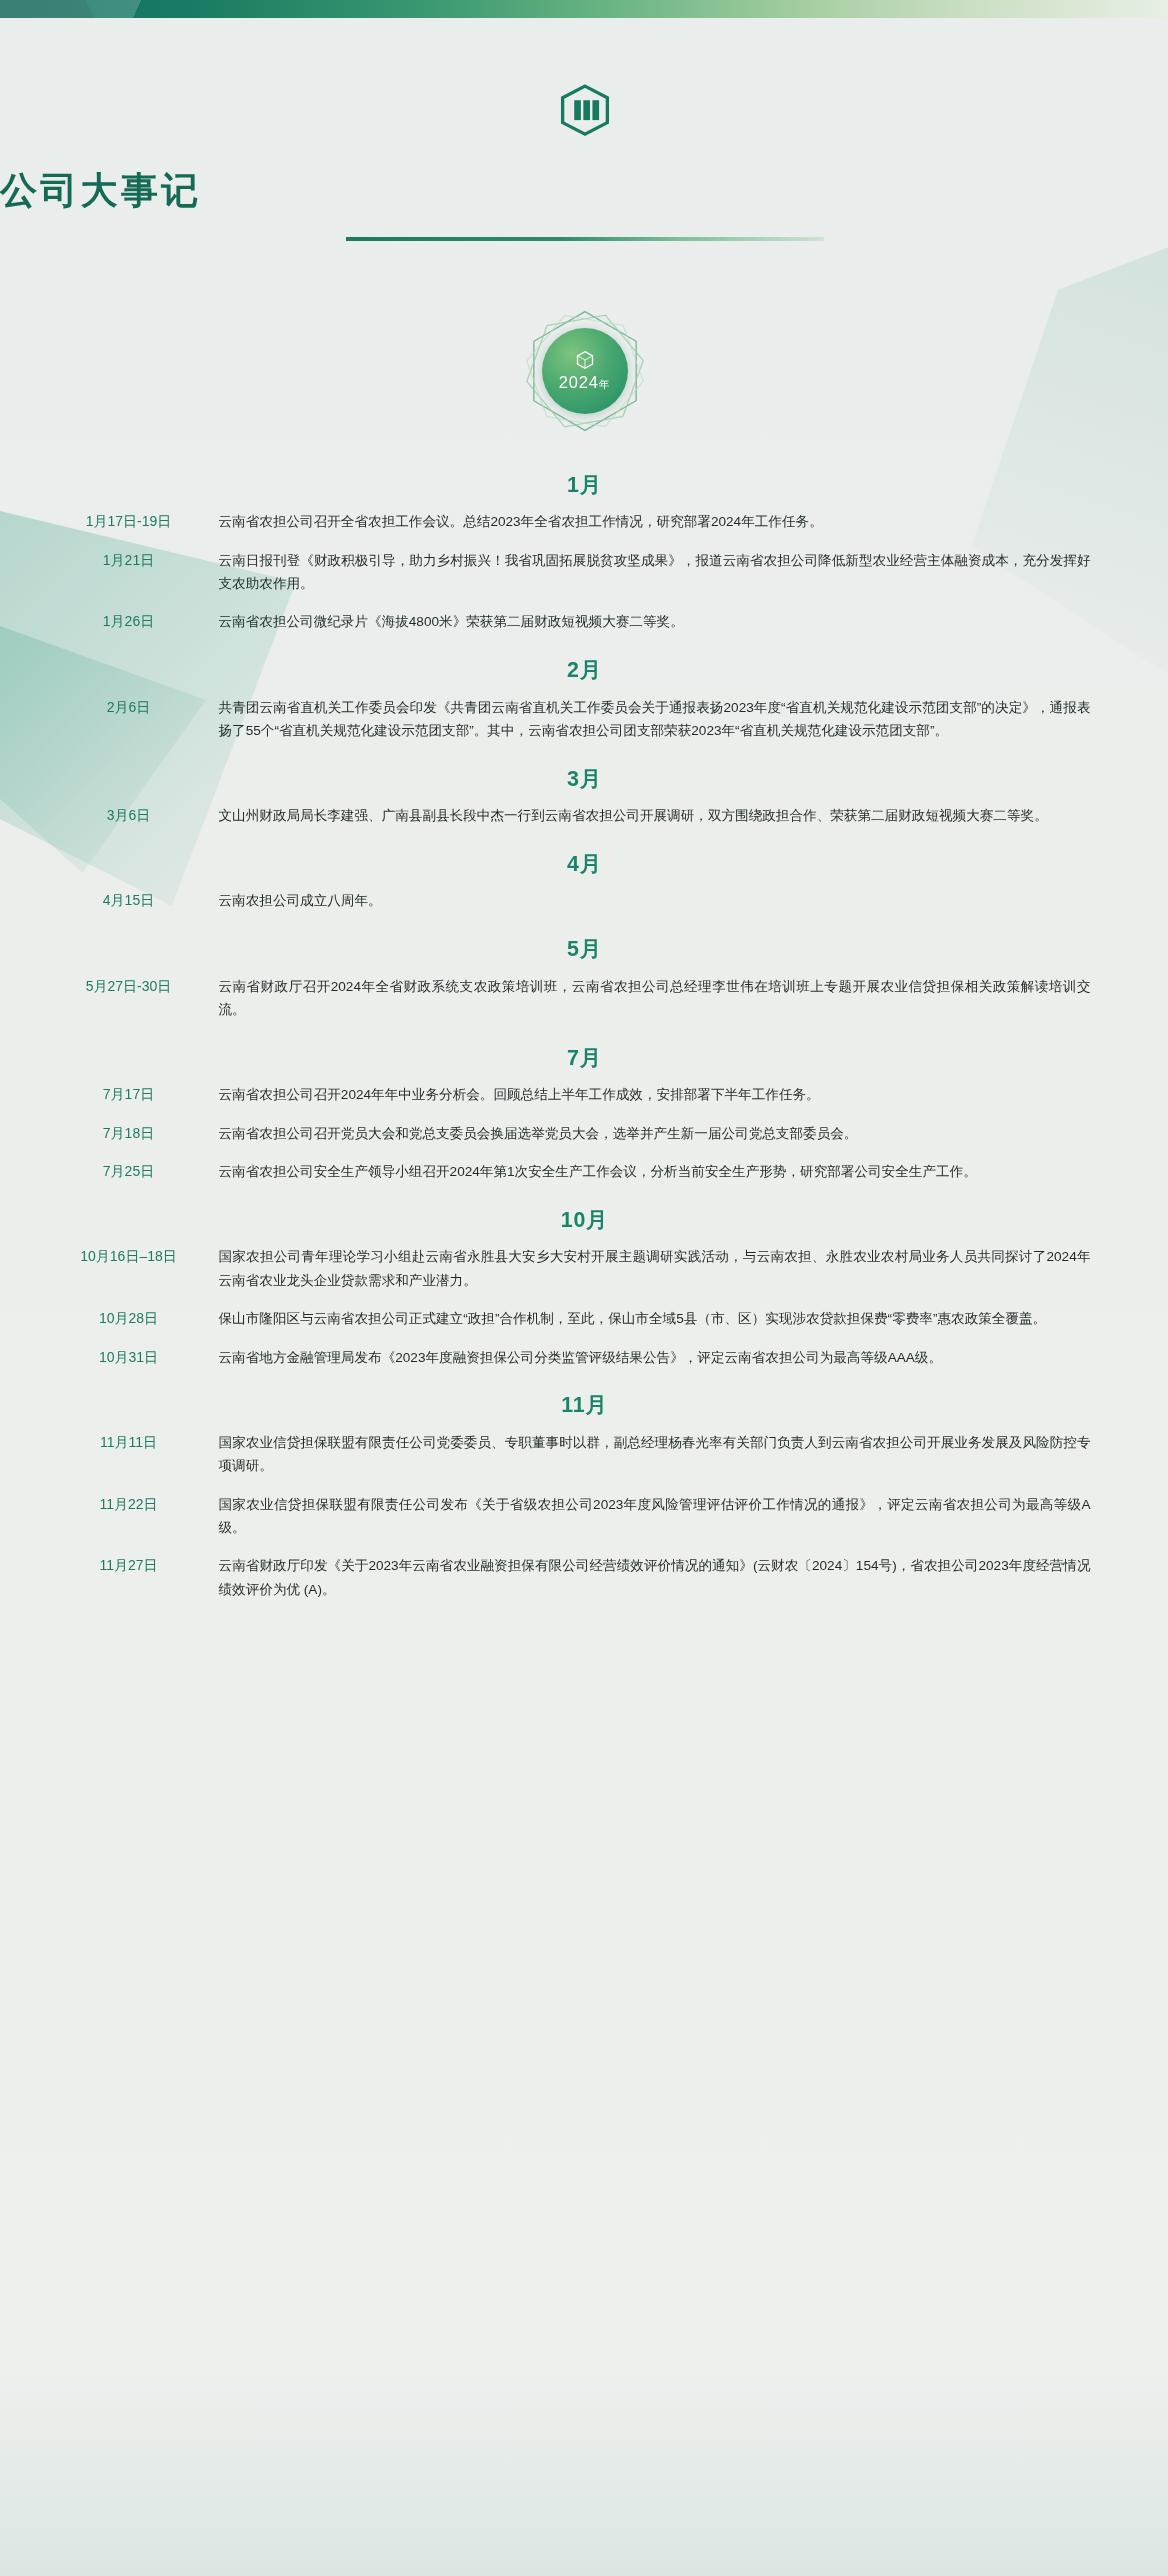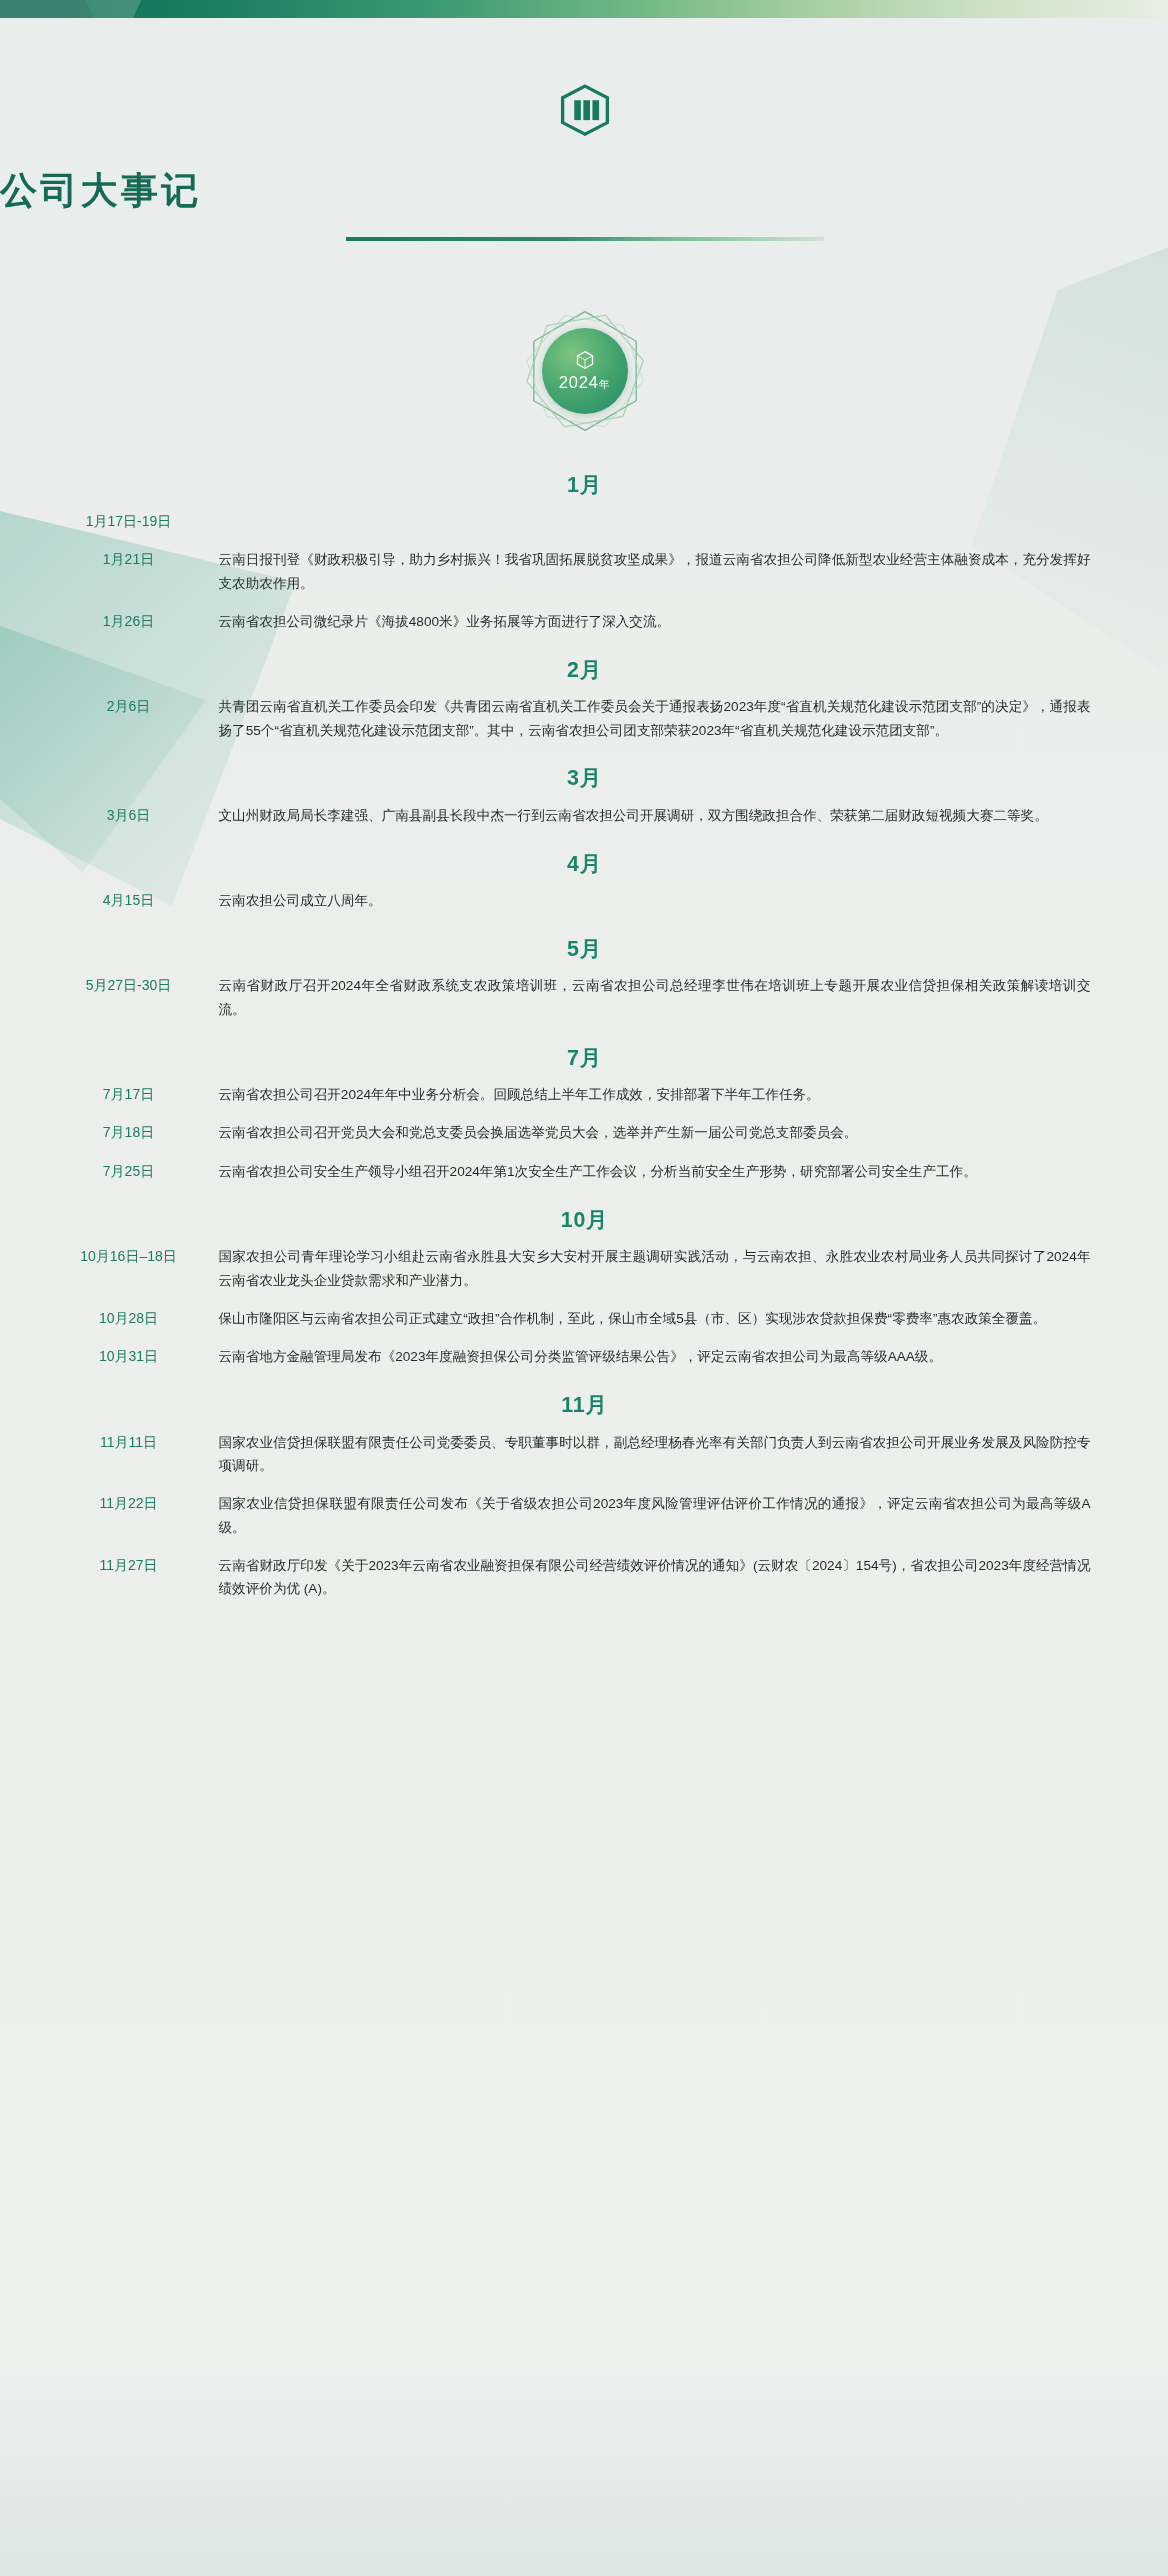"云南省农担公司召开全省农担工作会议。总结2023年全省农担工作情况，研究部署20" div.text { html: none -> <div>云南省农担公司召开全省农担工作会议。总结2023年全省农担工作情况，研究部署2024年工作任务。</div> }
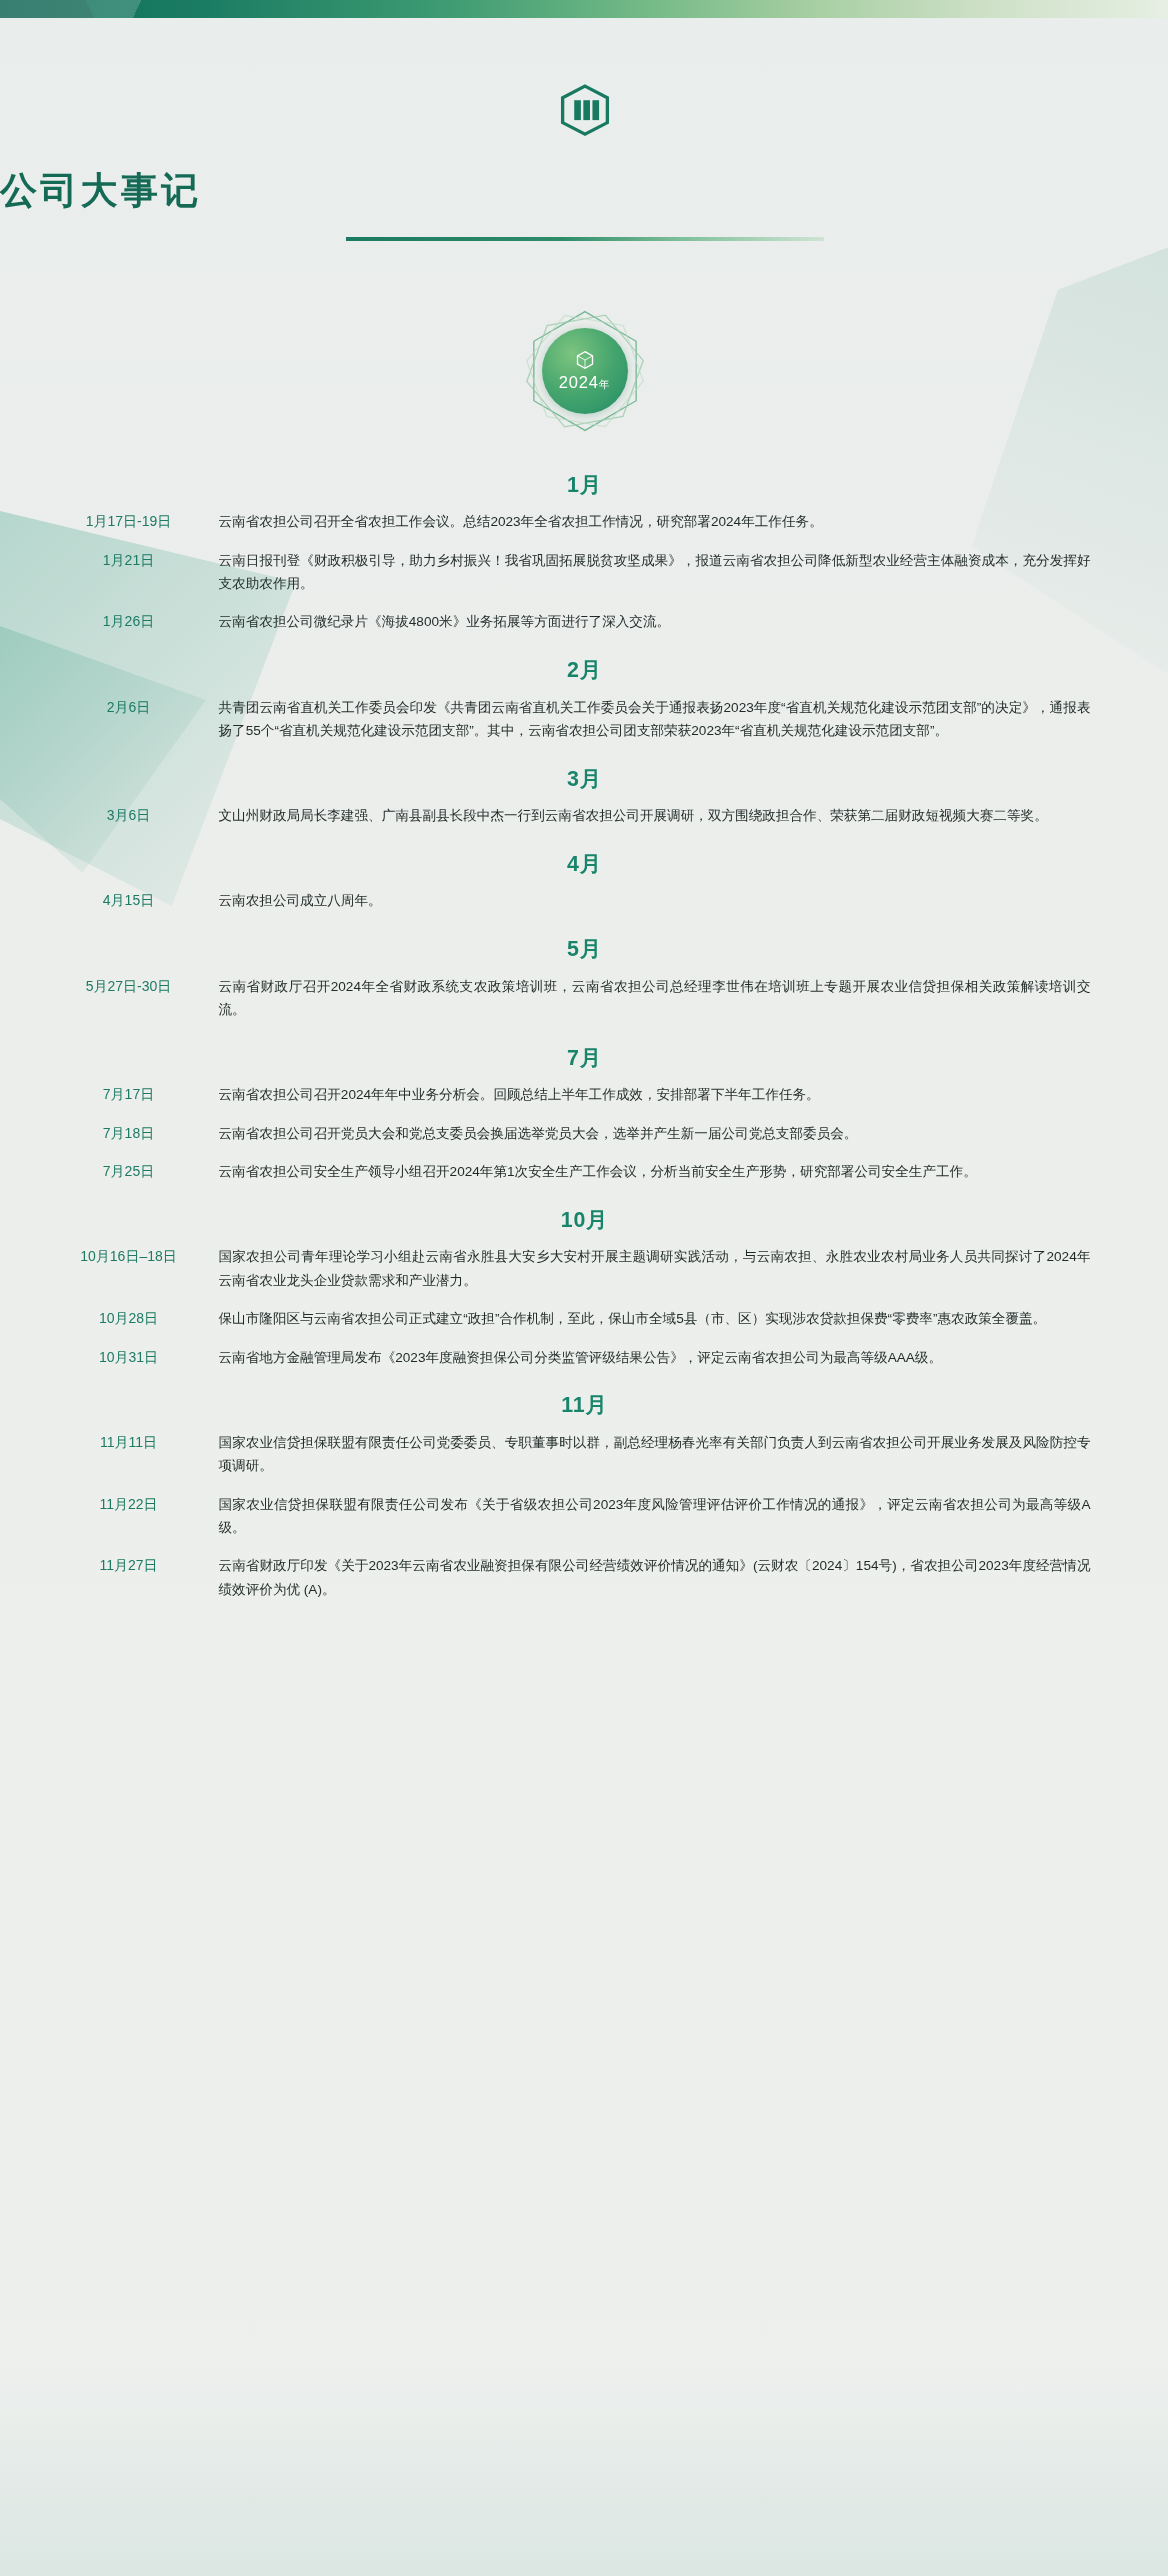"云南省农担公司微纪录片《海拔4800米》业务拓展等方面进行了深入交流。" div.text { text: 业务拓展等方面进行了深入交流 -> 荣获第二届财政短视频大赛二等奖 }
